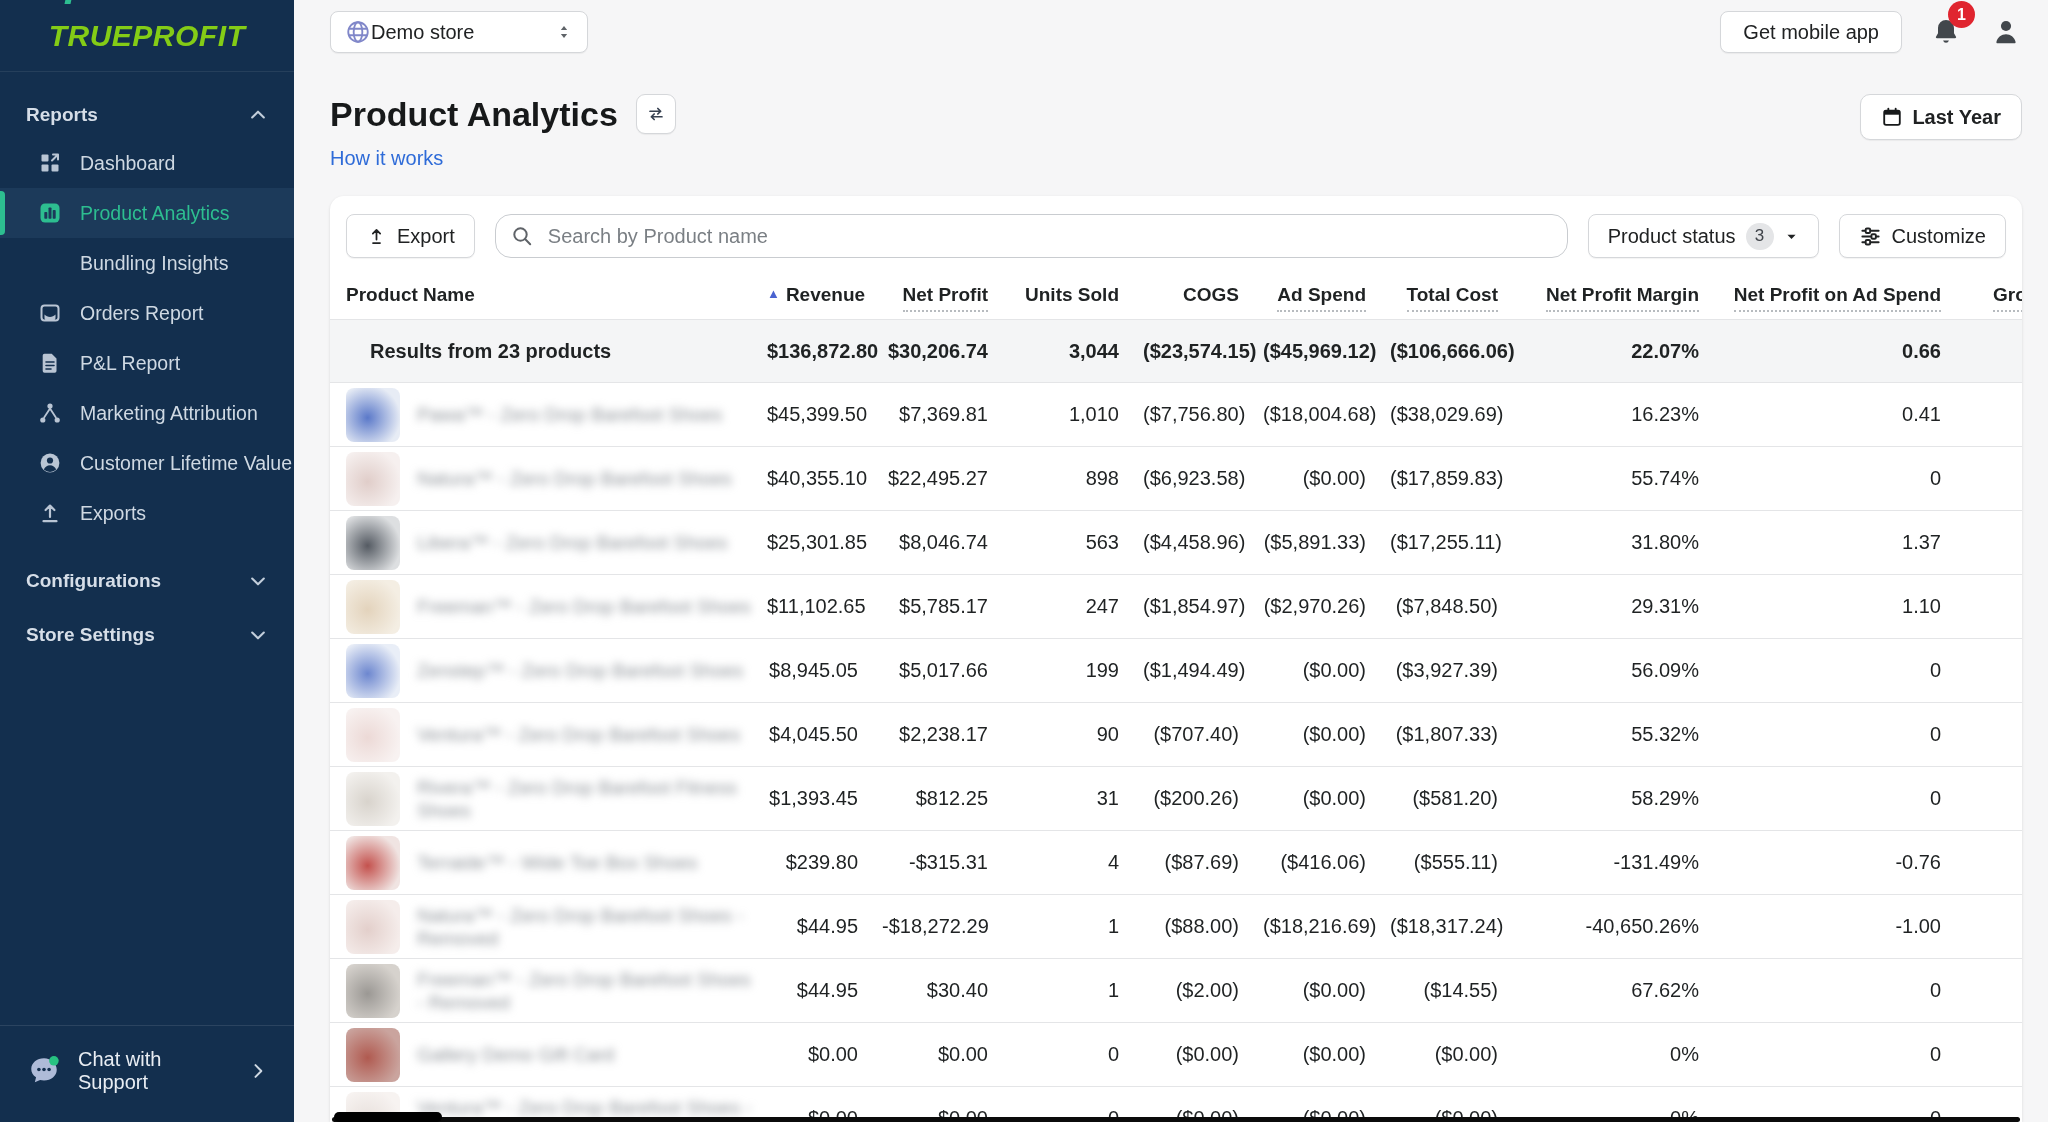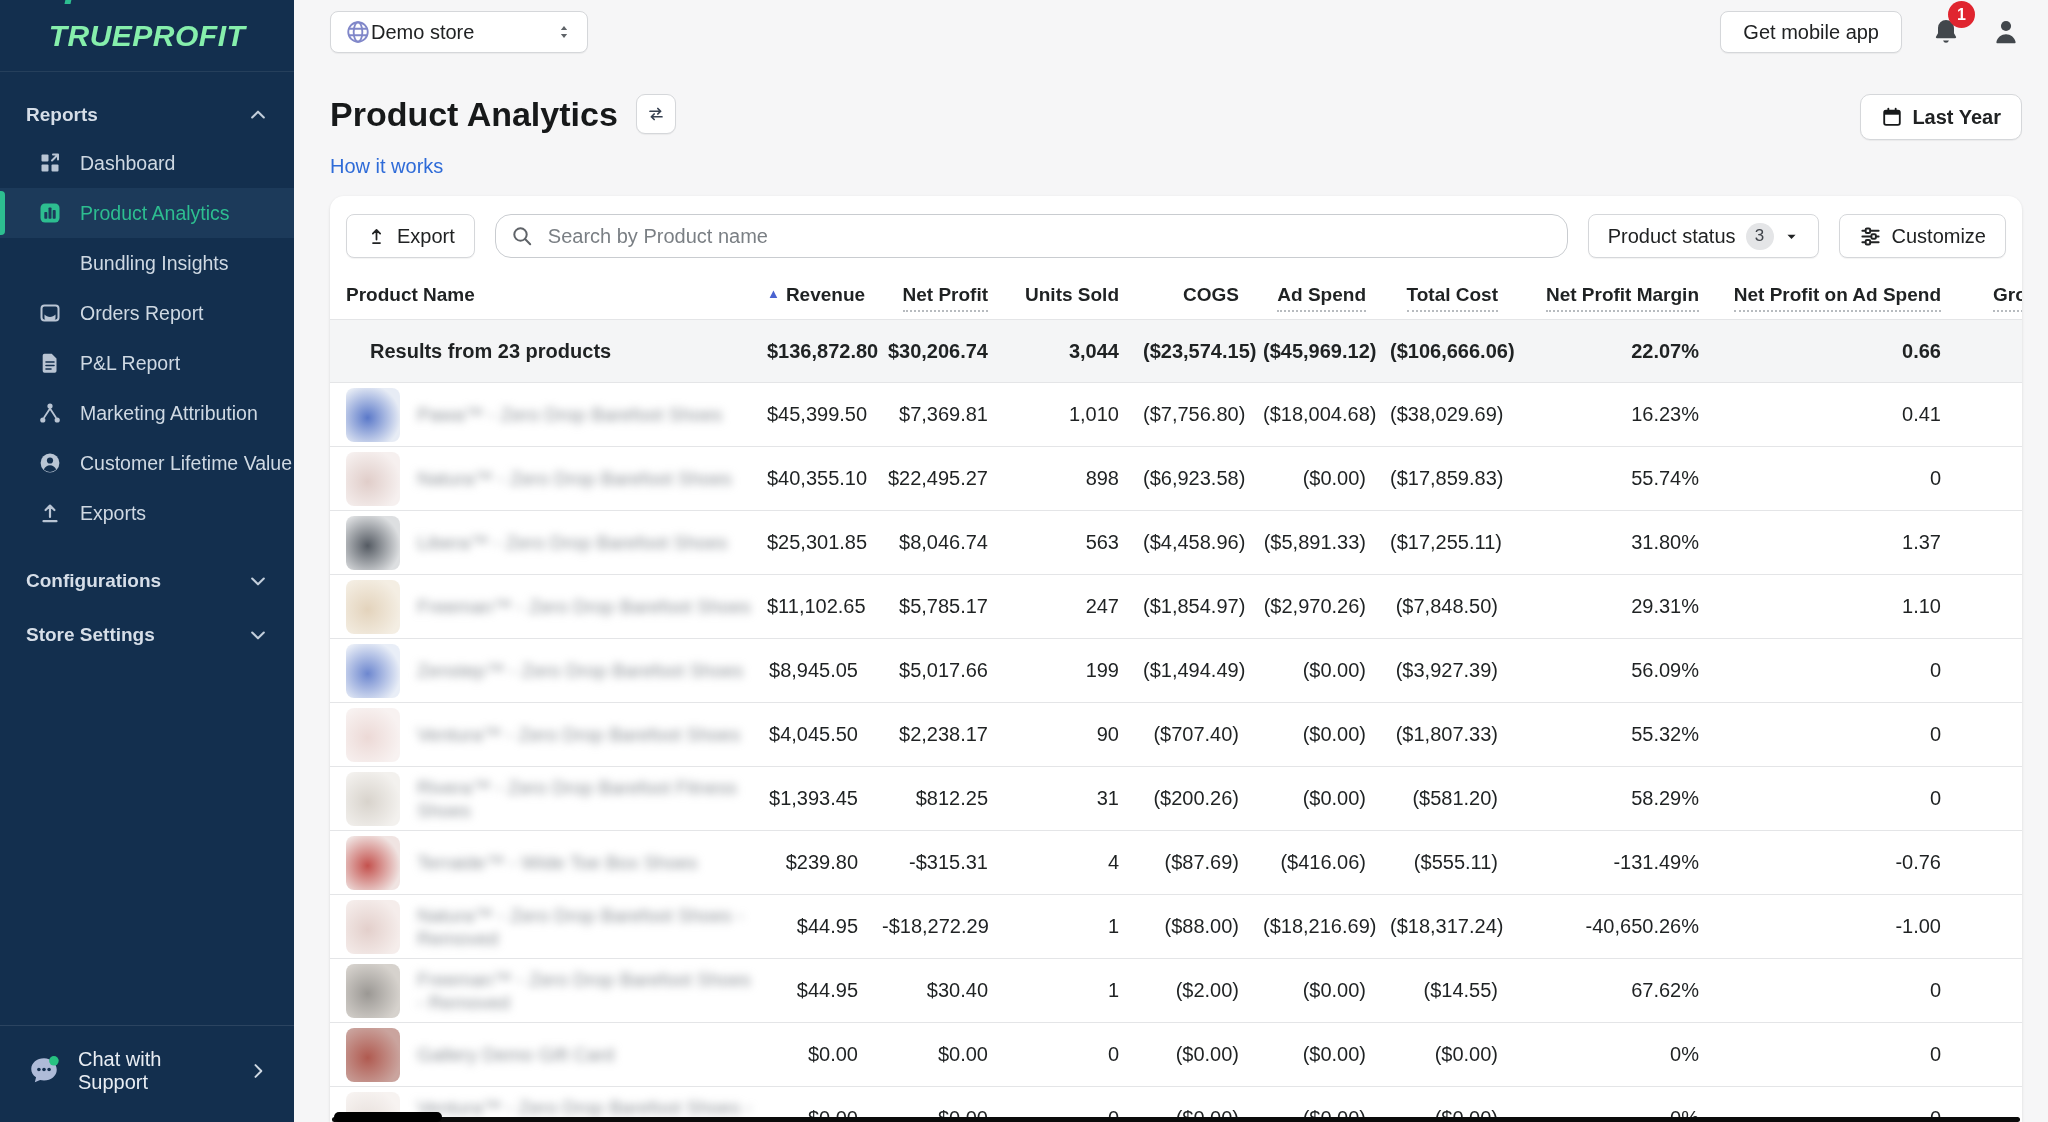"TRUEPROFIT" .logo { color: #86efac -> #84cc16 }
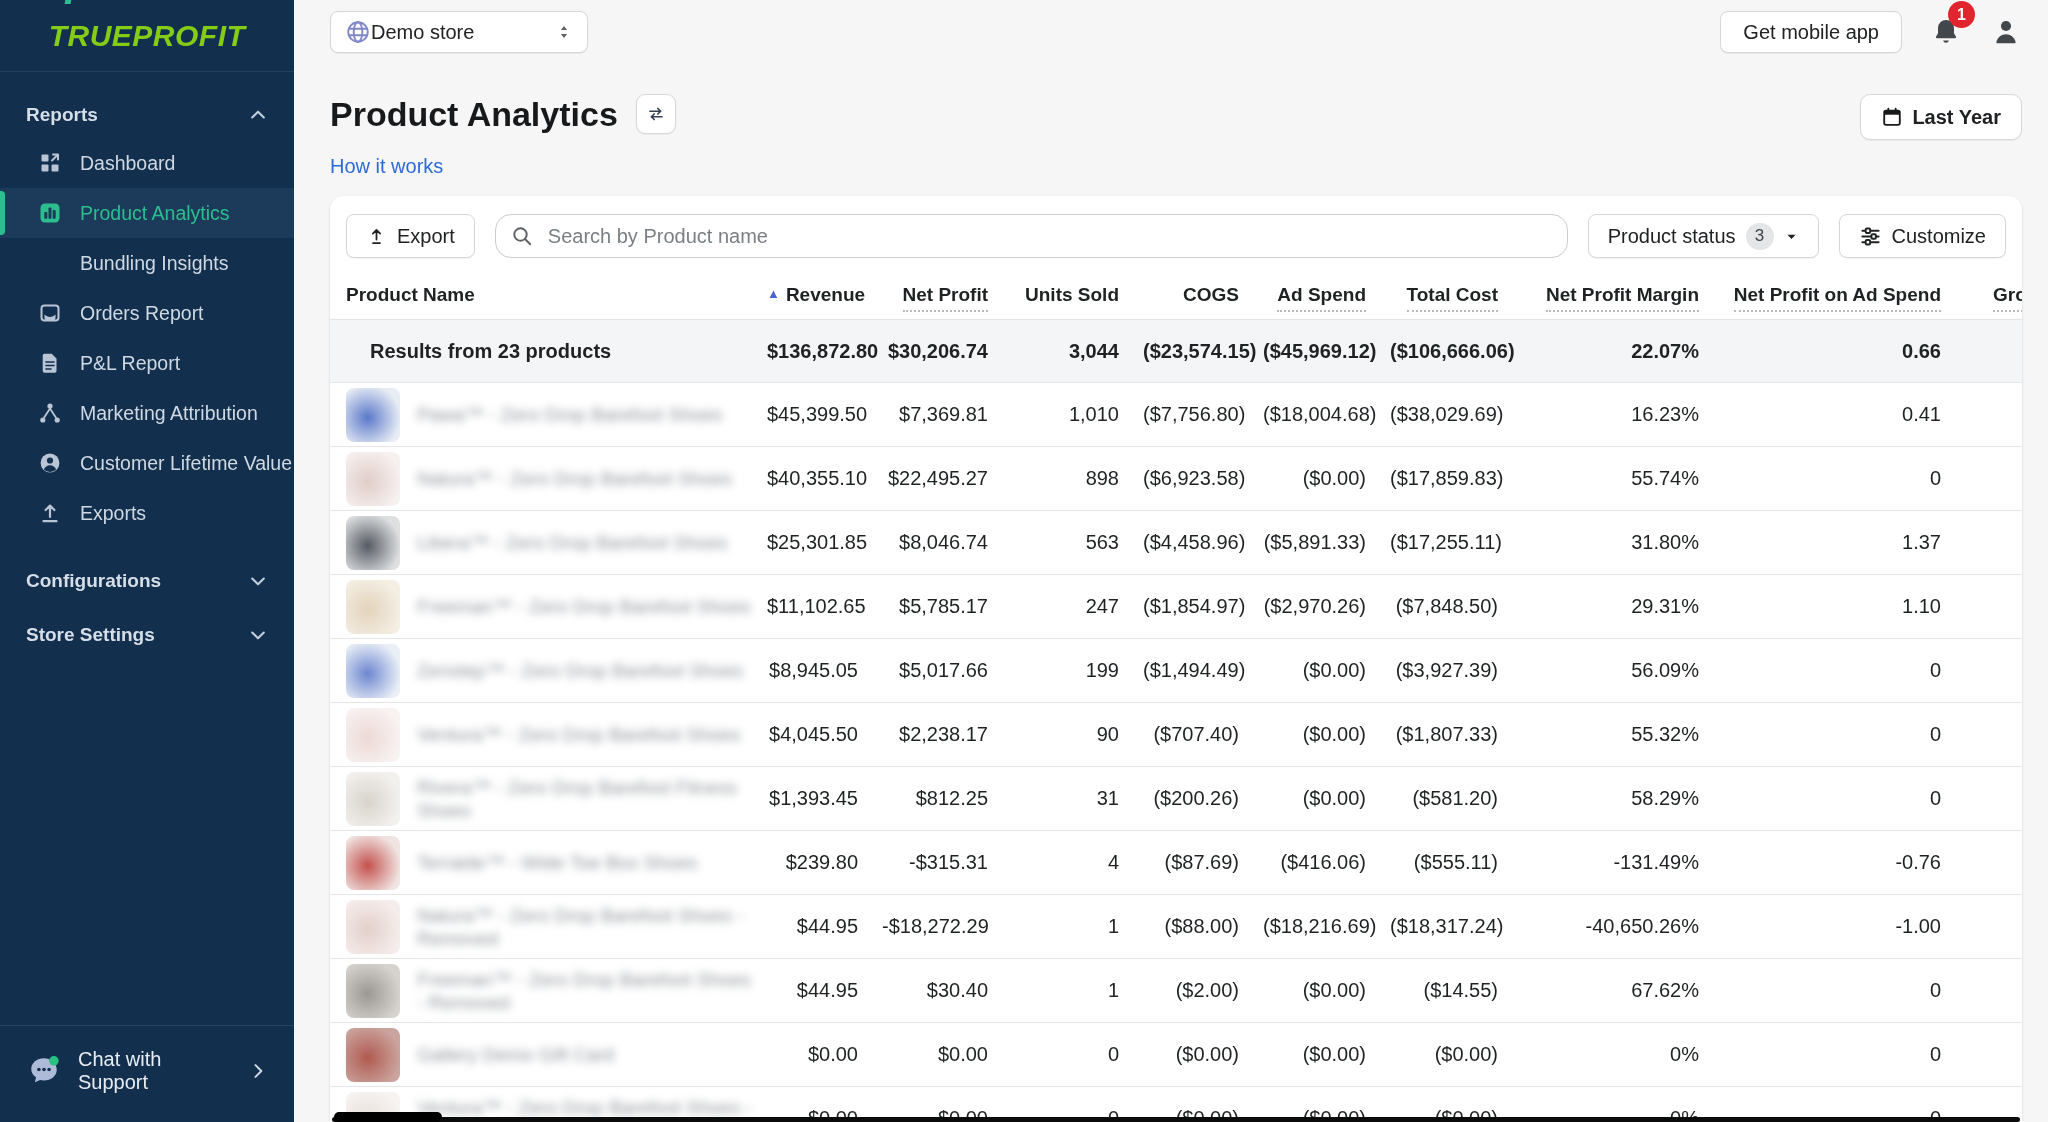"How it works" .how-link { margin-top: 21px -> 13px }
